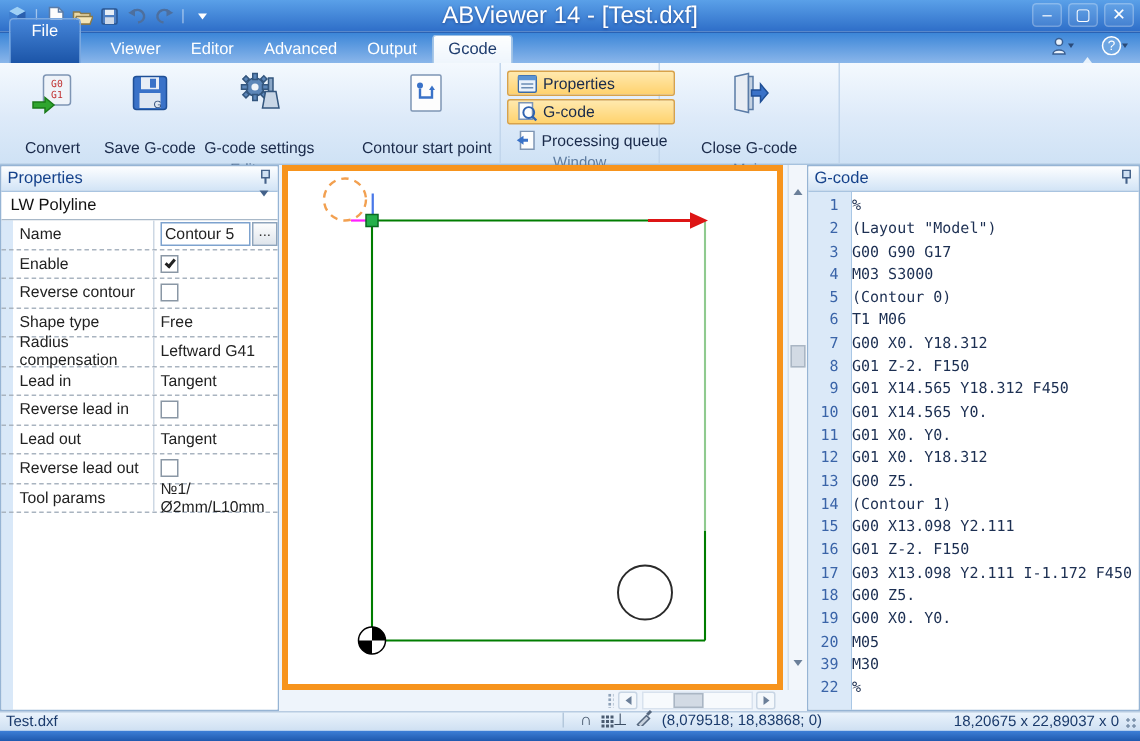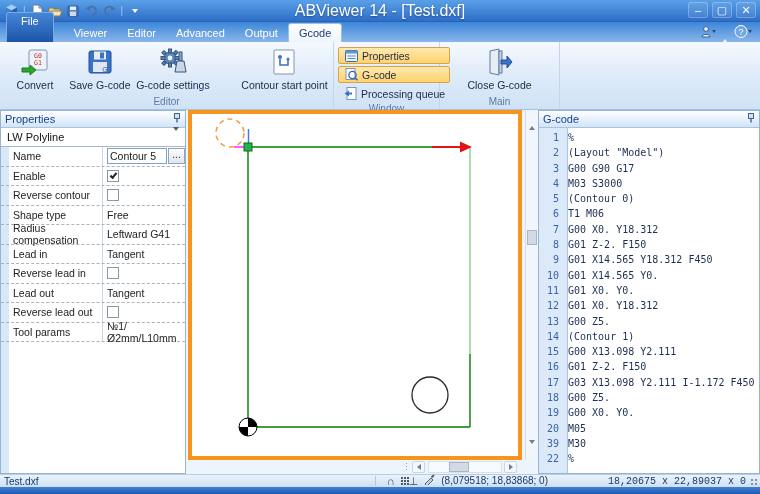"G0" .bigbtn { gap: 2px -> 16px }
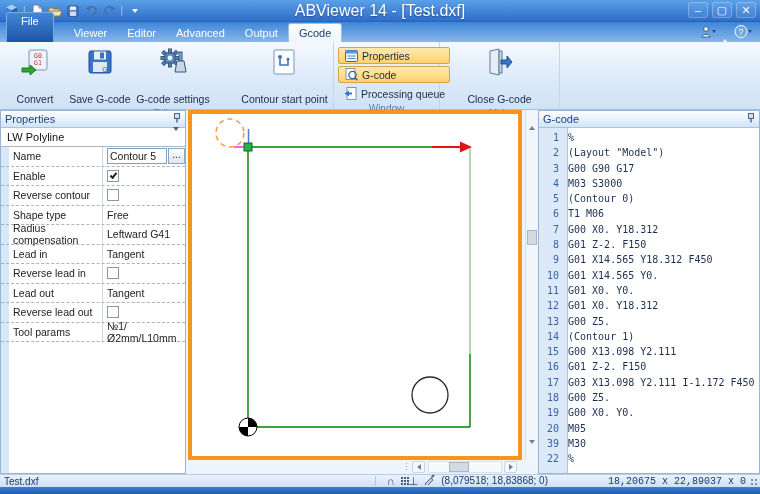"18,20675 x 22,89037 x 0" .sb-right { font-family: Liberation Mono, monospace -> none }
